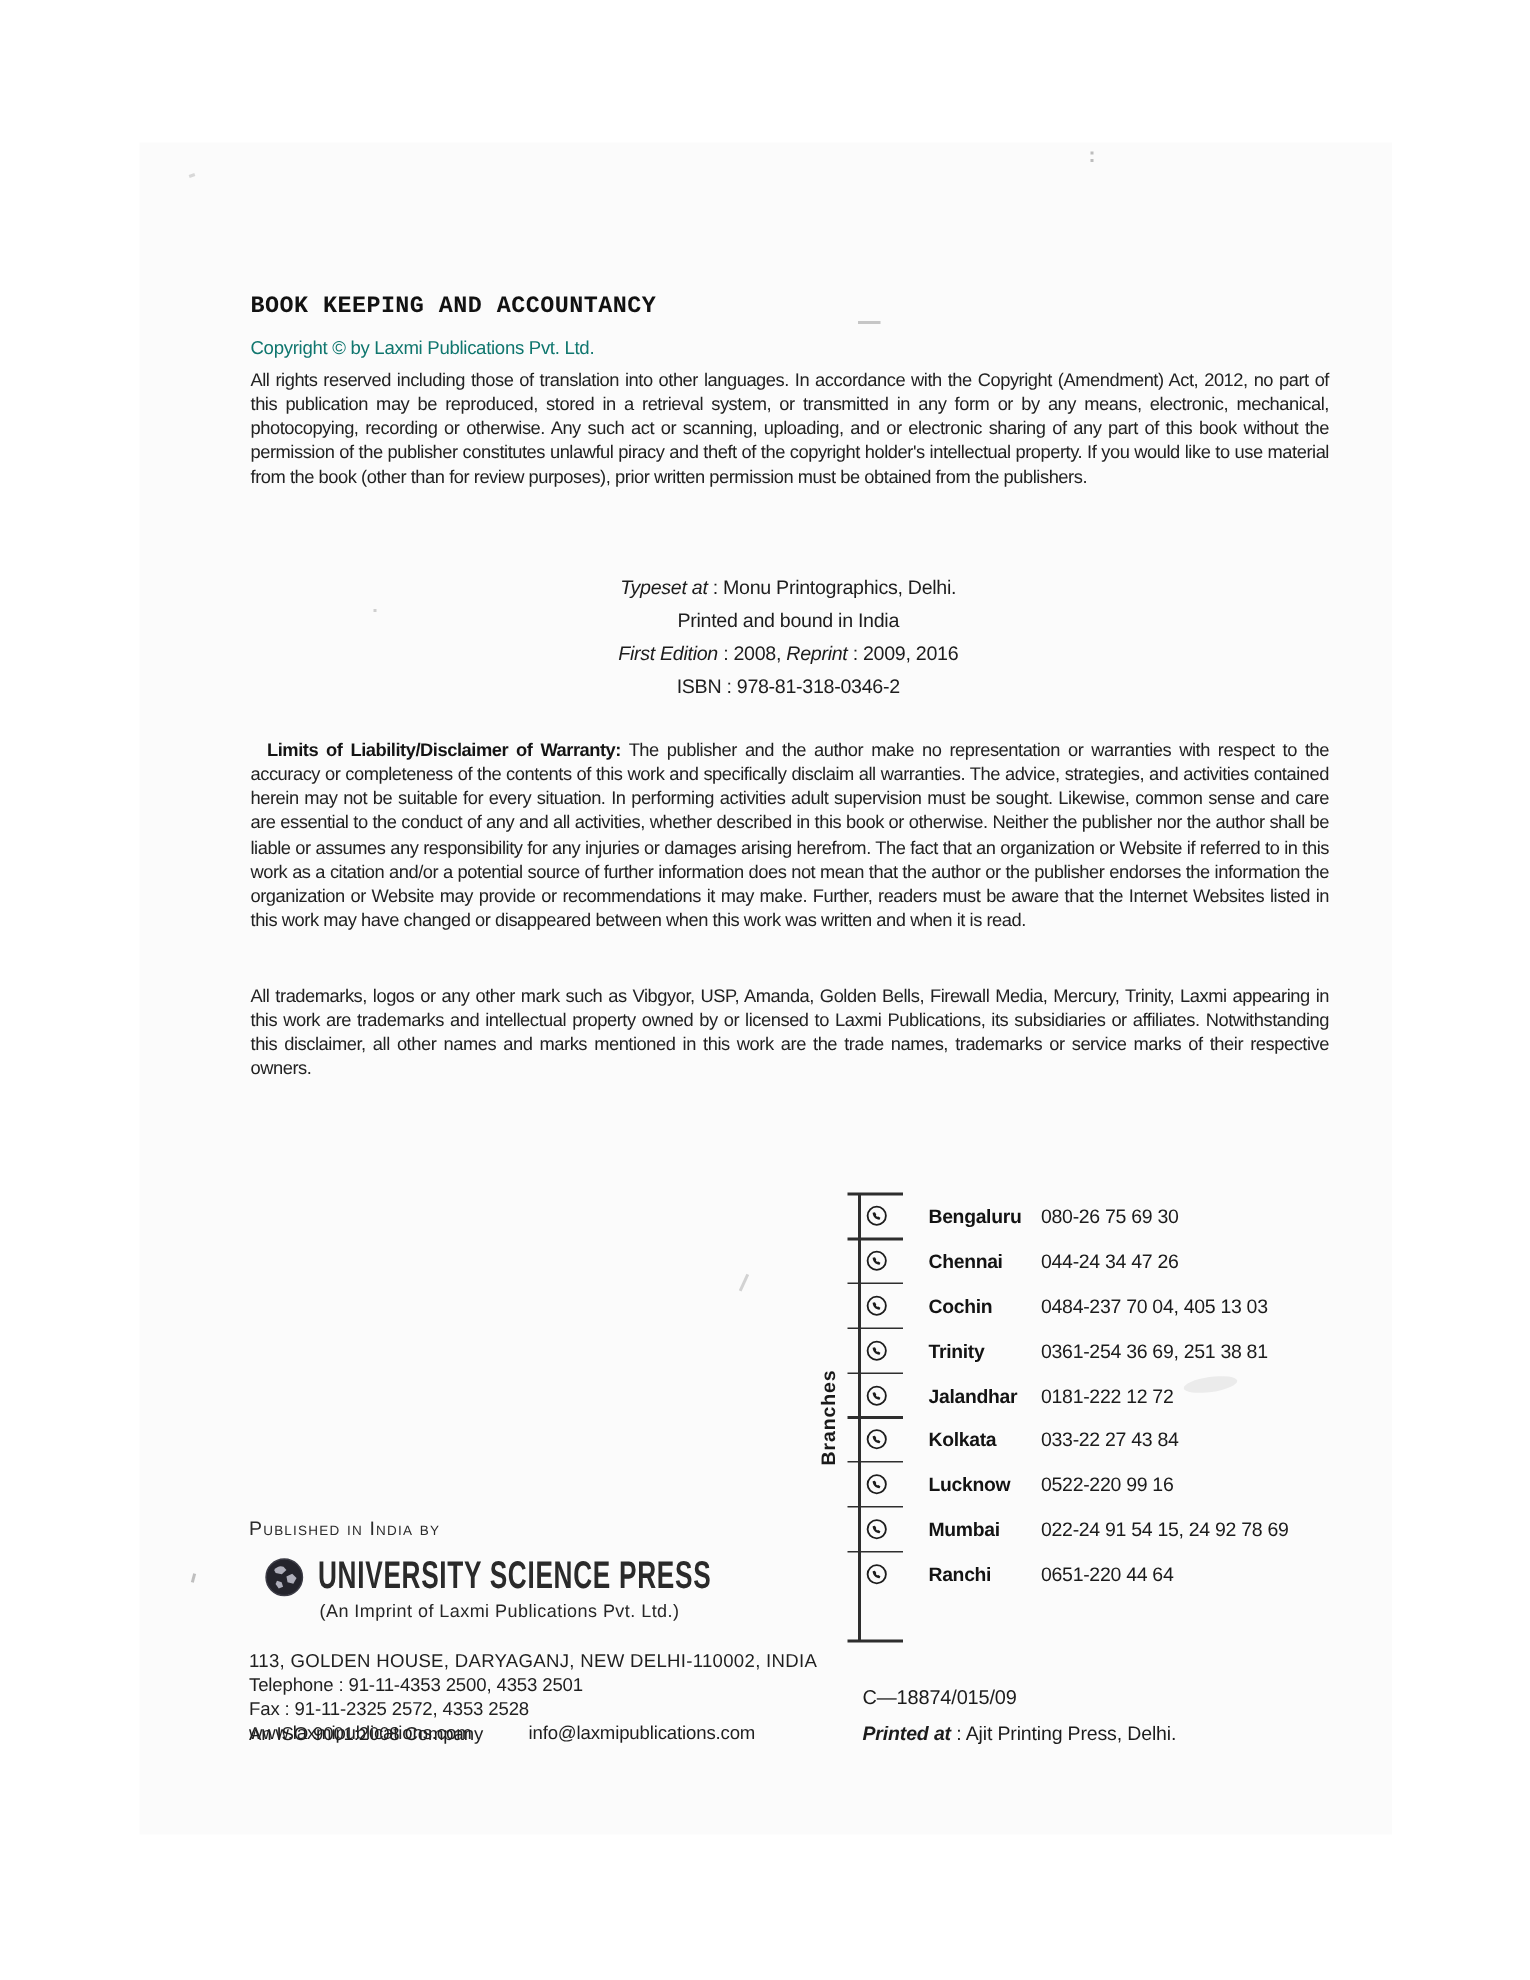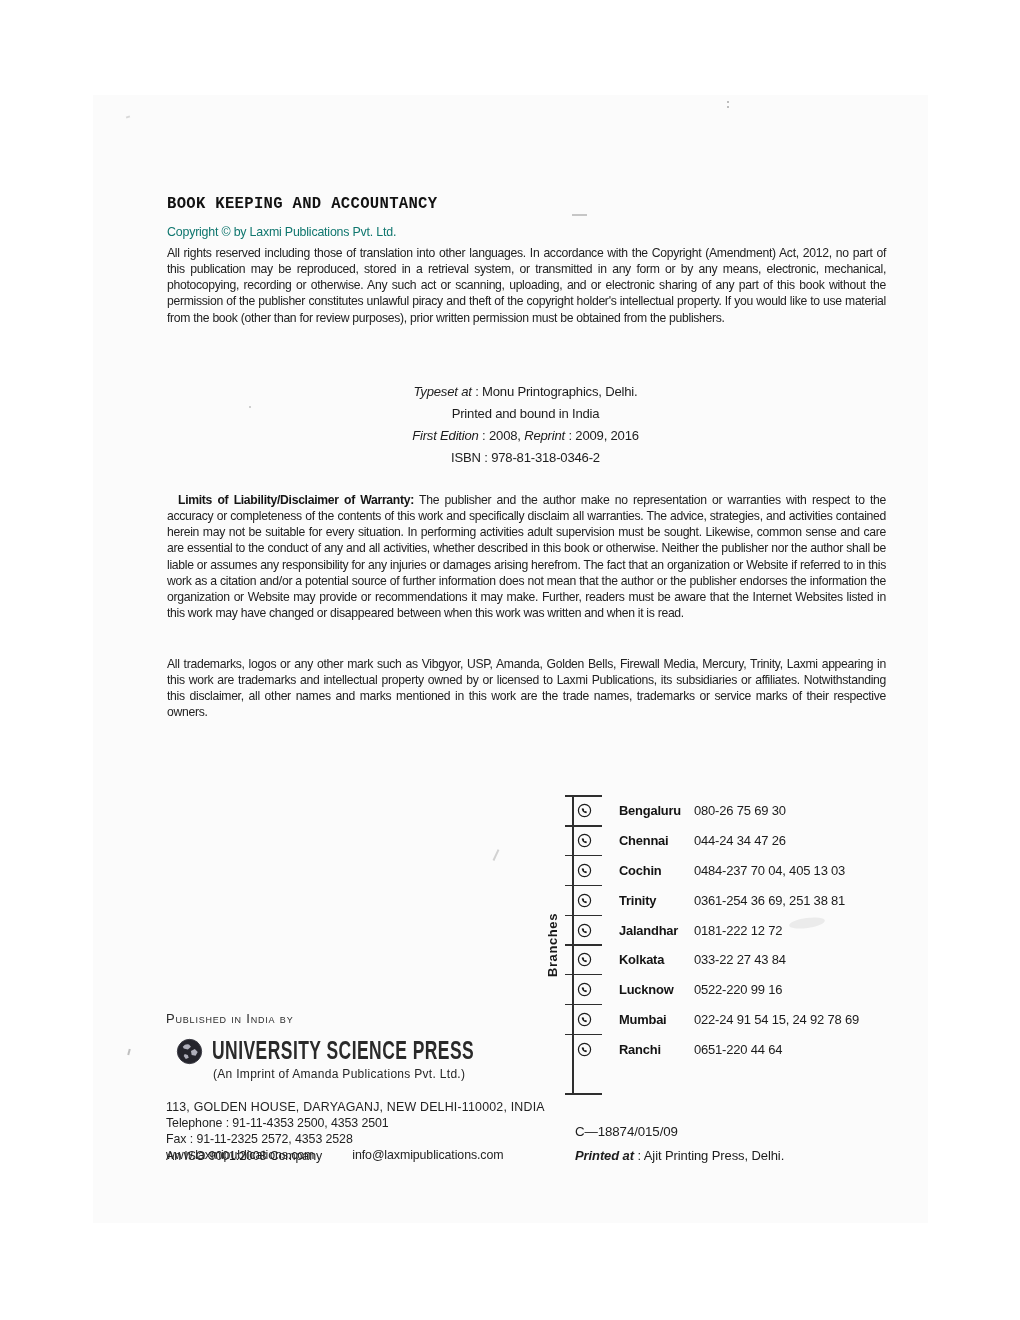"(An Imprint of Amanda Publications" div.imprint { text: Amanda -> Laxmi }
